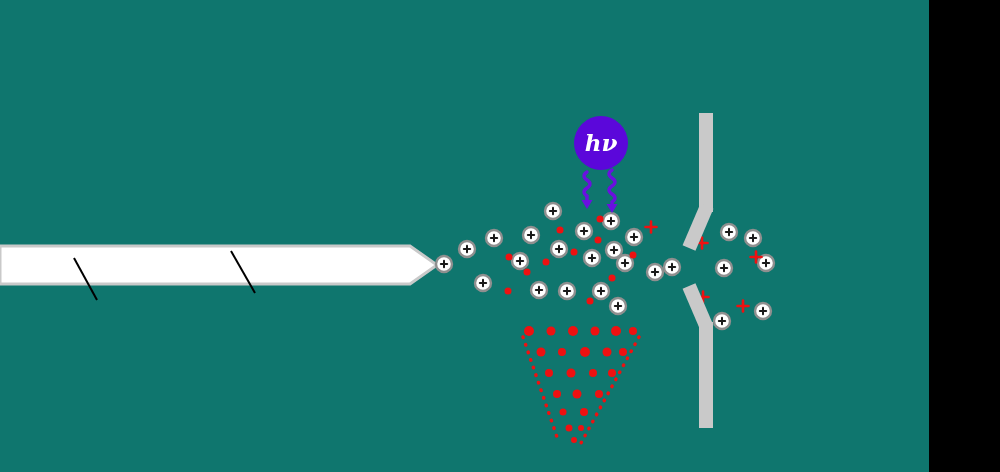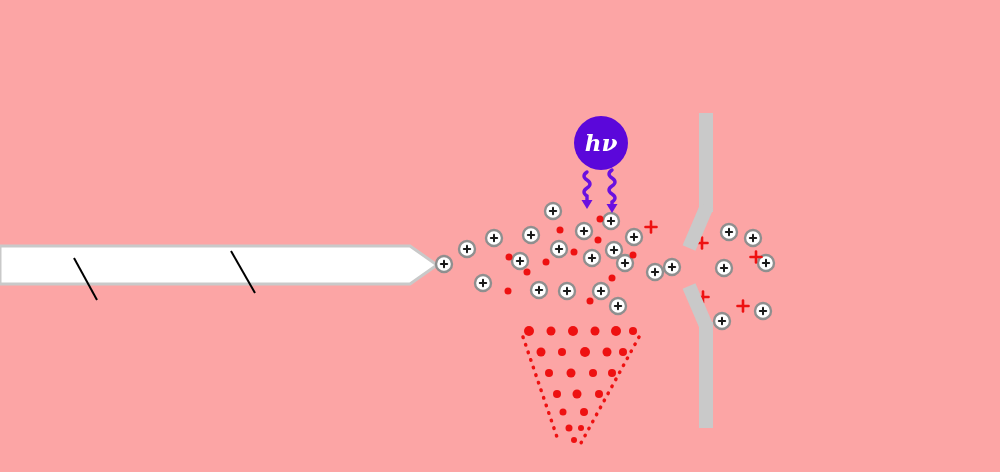"hν" .stage { background: #fca5a5 -> #0f766e; width: 1000px -> 929px }
